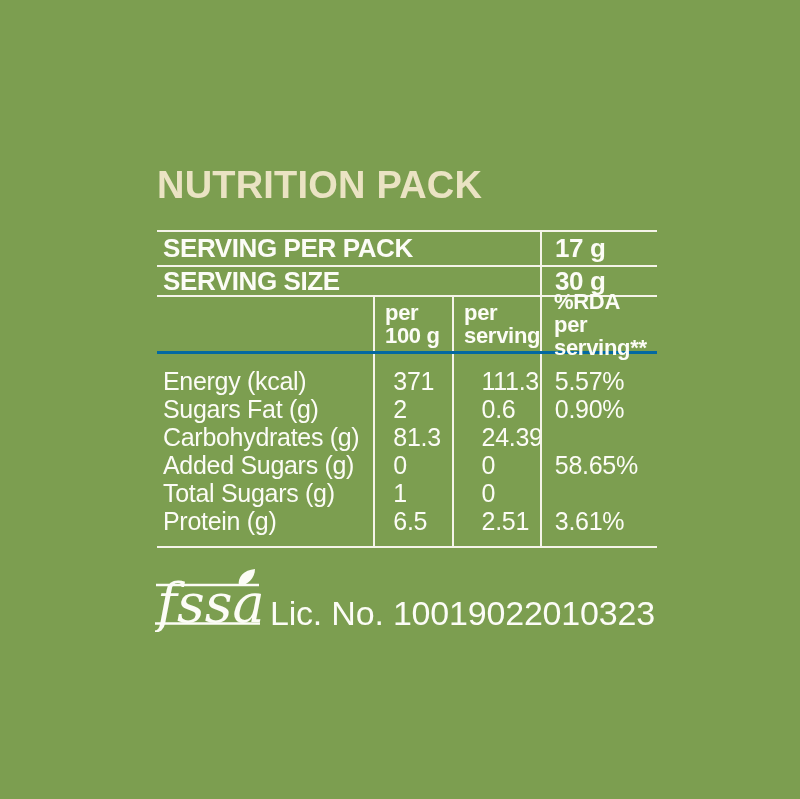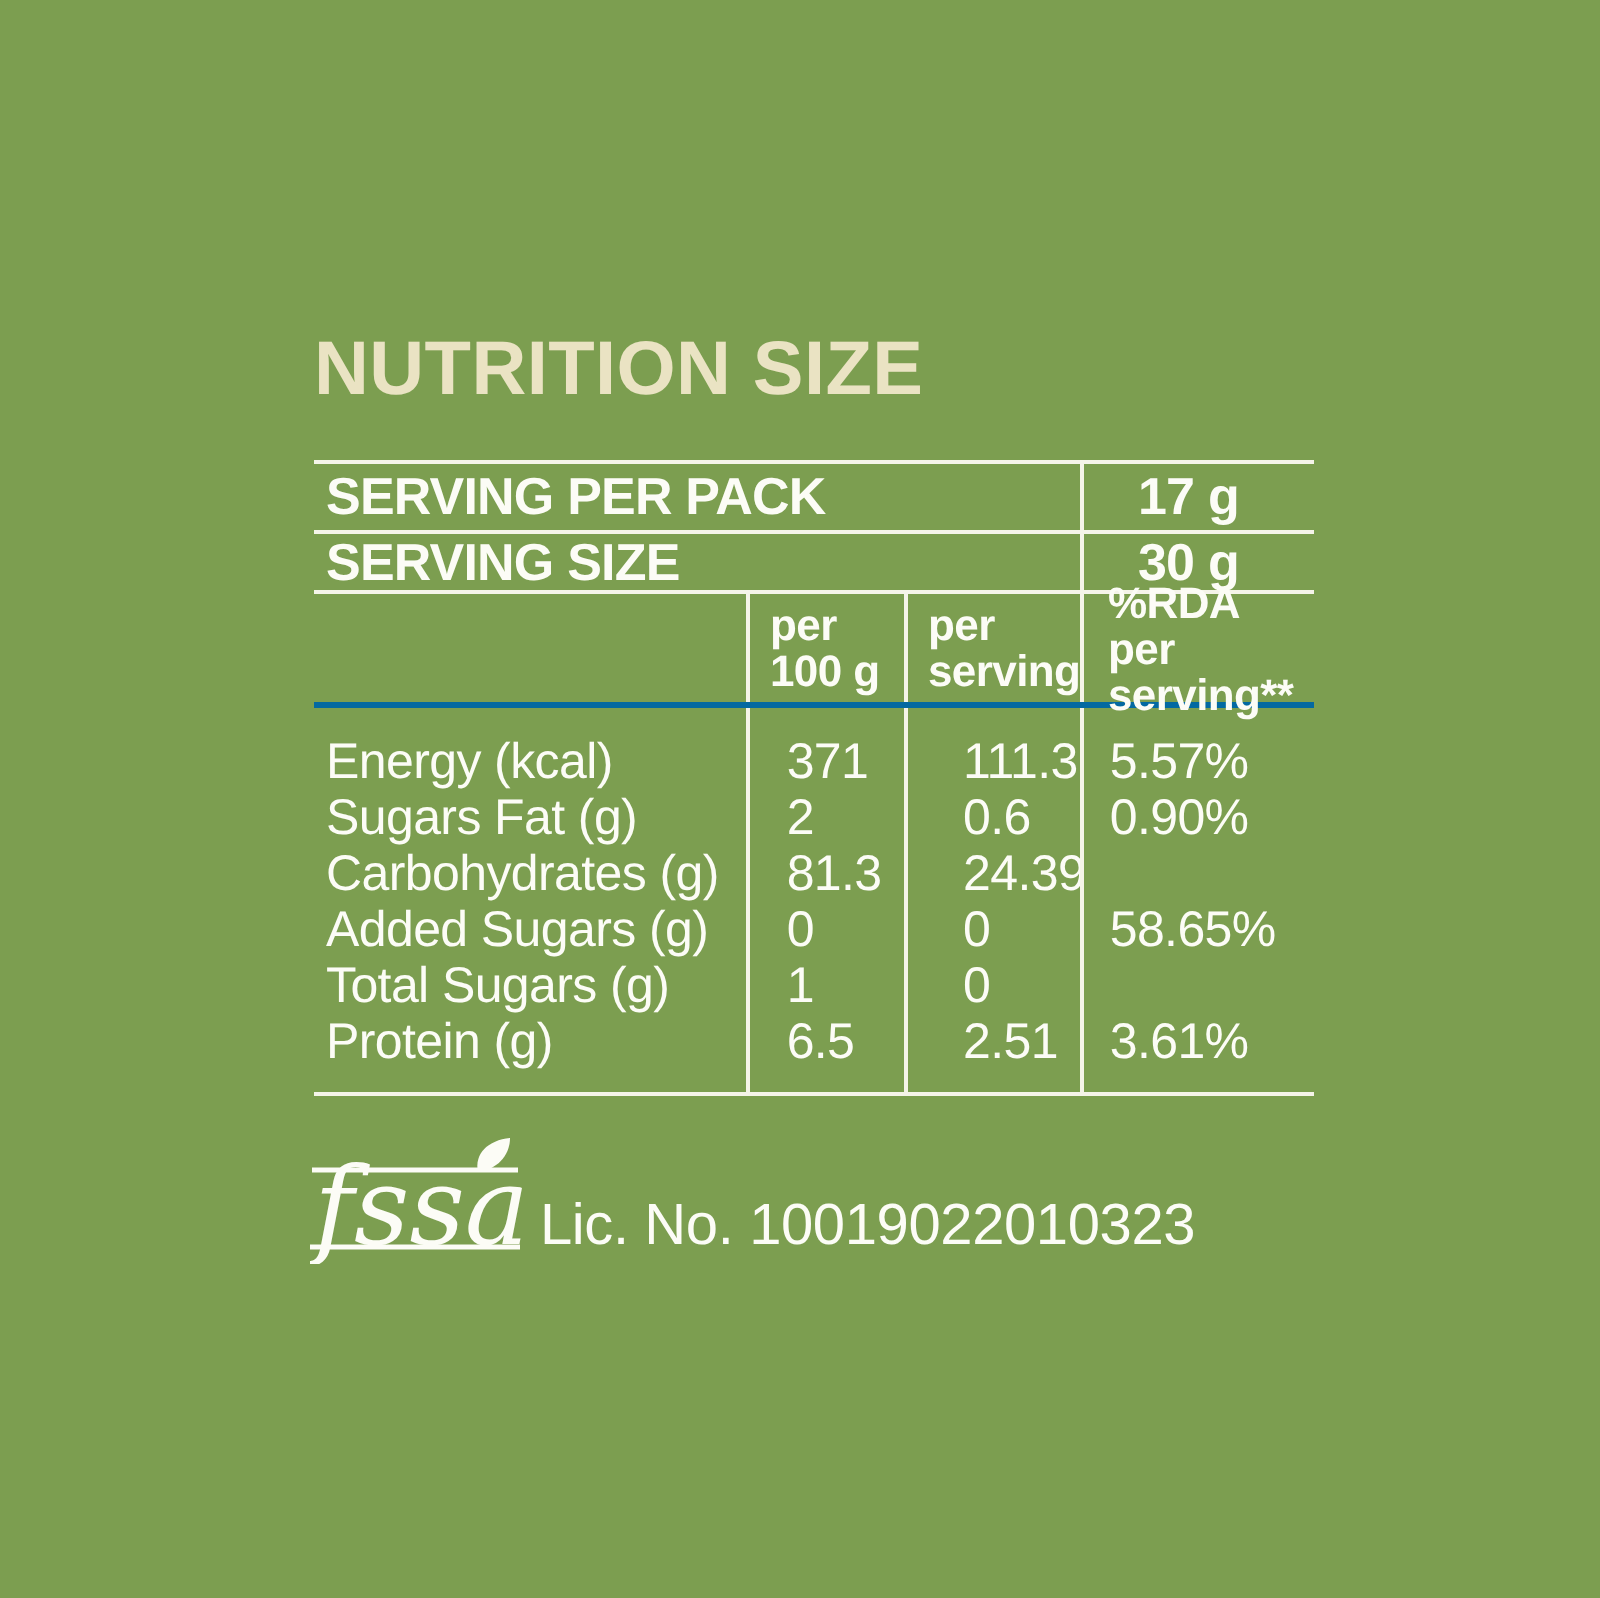"NUTRITION SIZE" div.title { text: SIZE -> PACK }
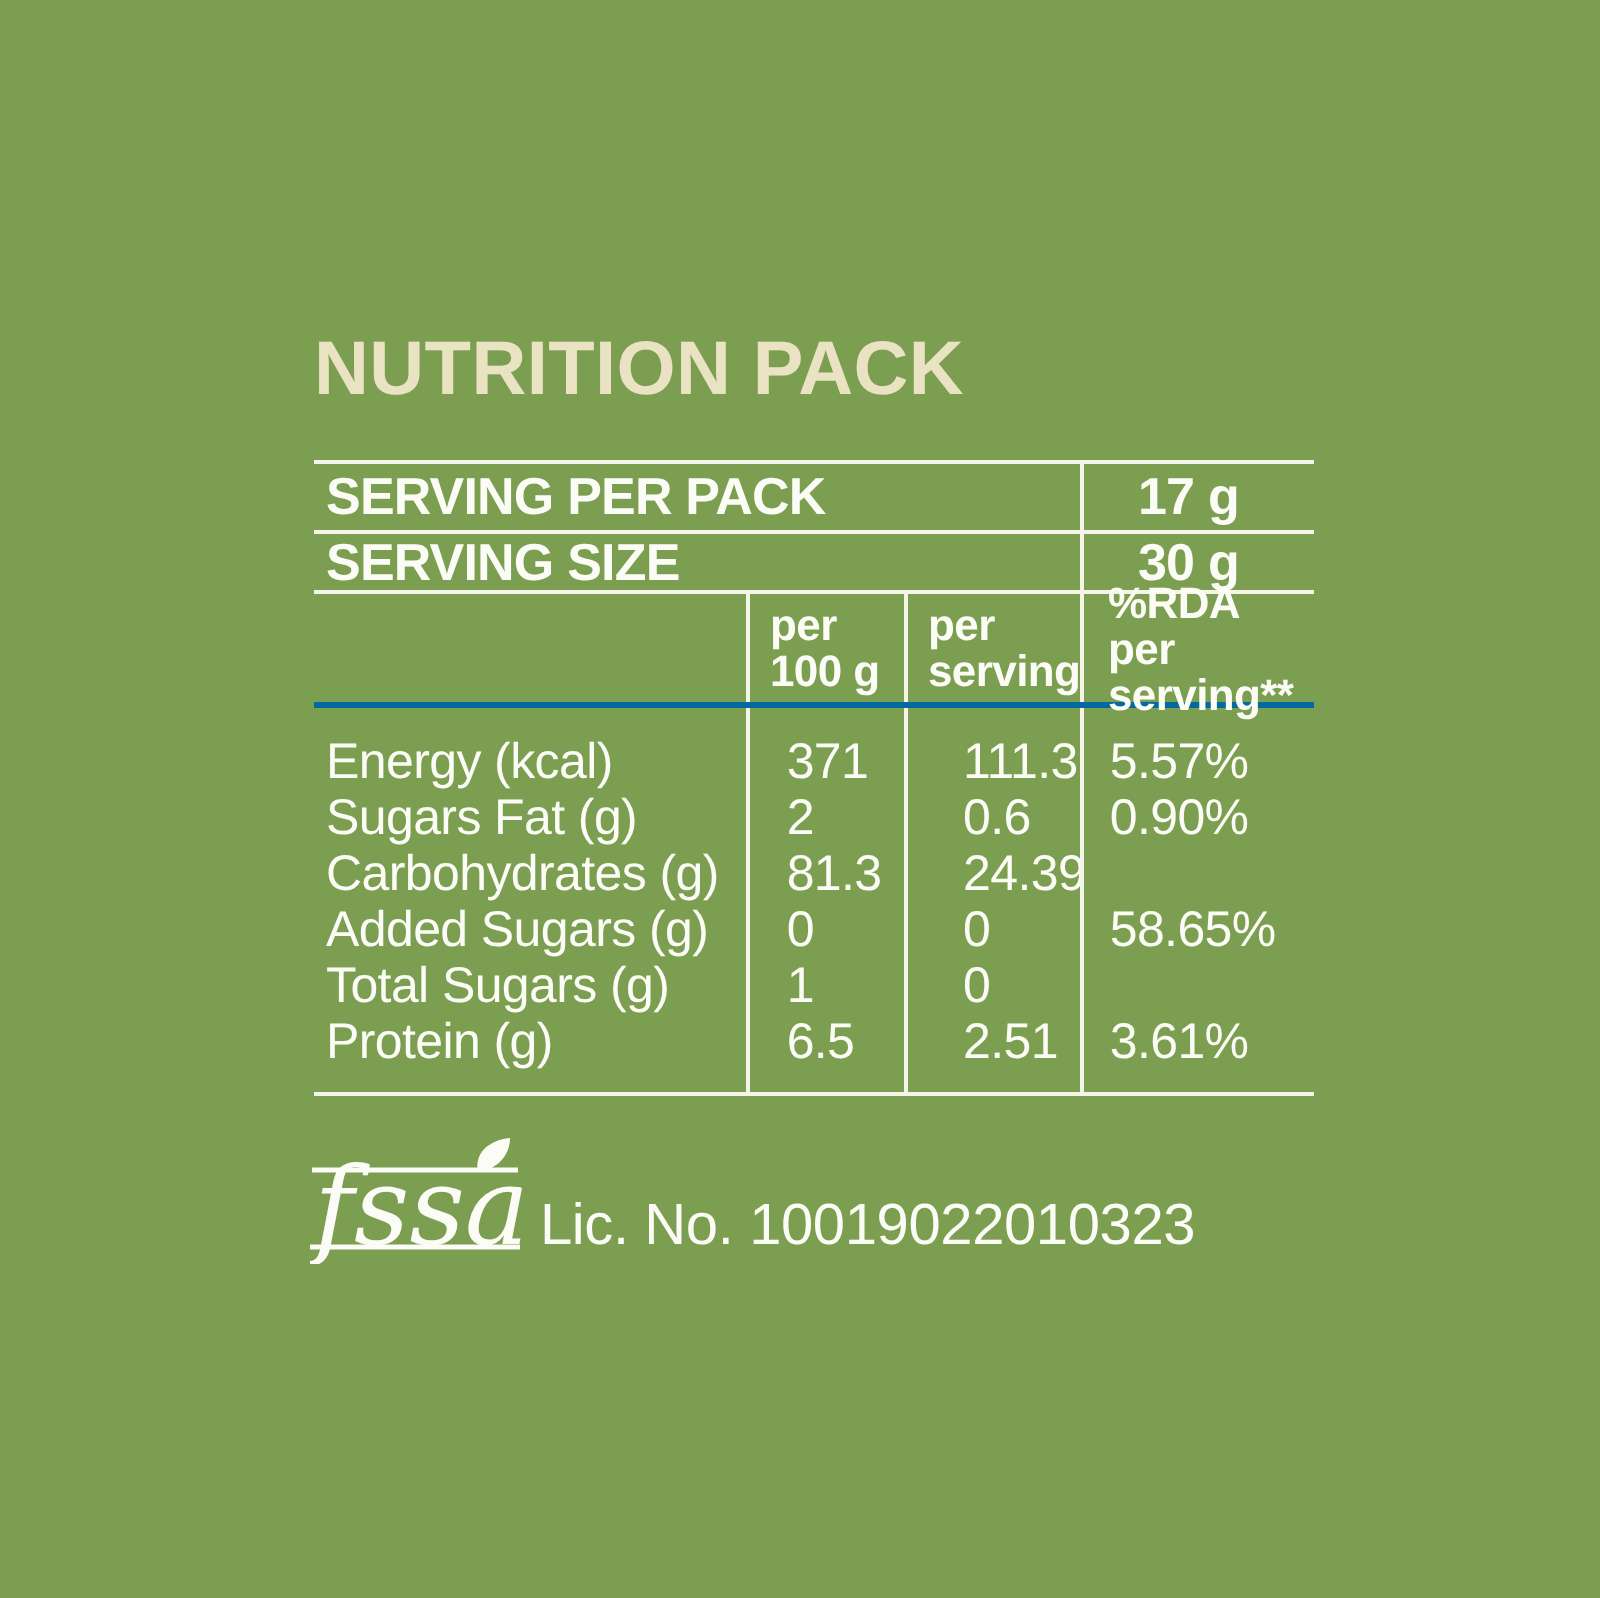"17 g" .srow .s-value { padding-left: 27px -> 13px }
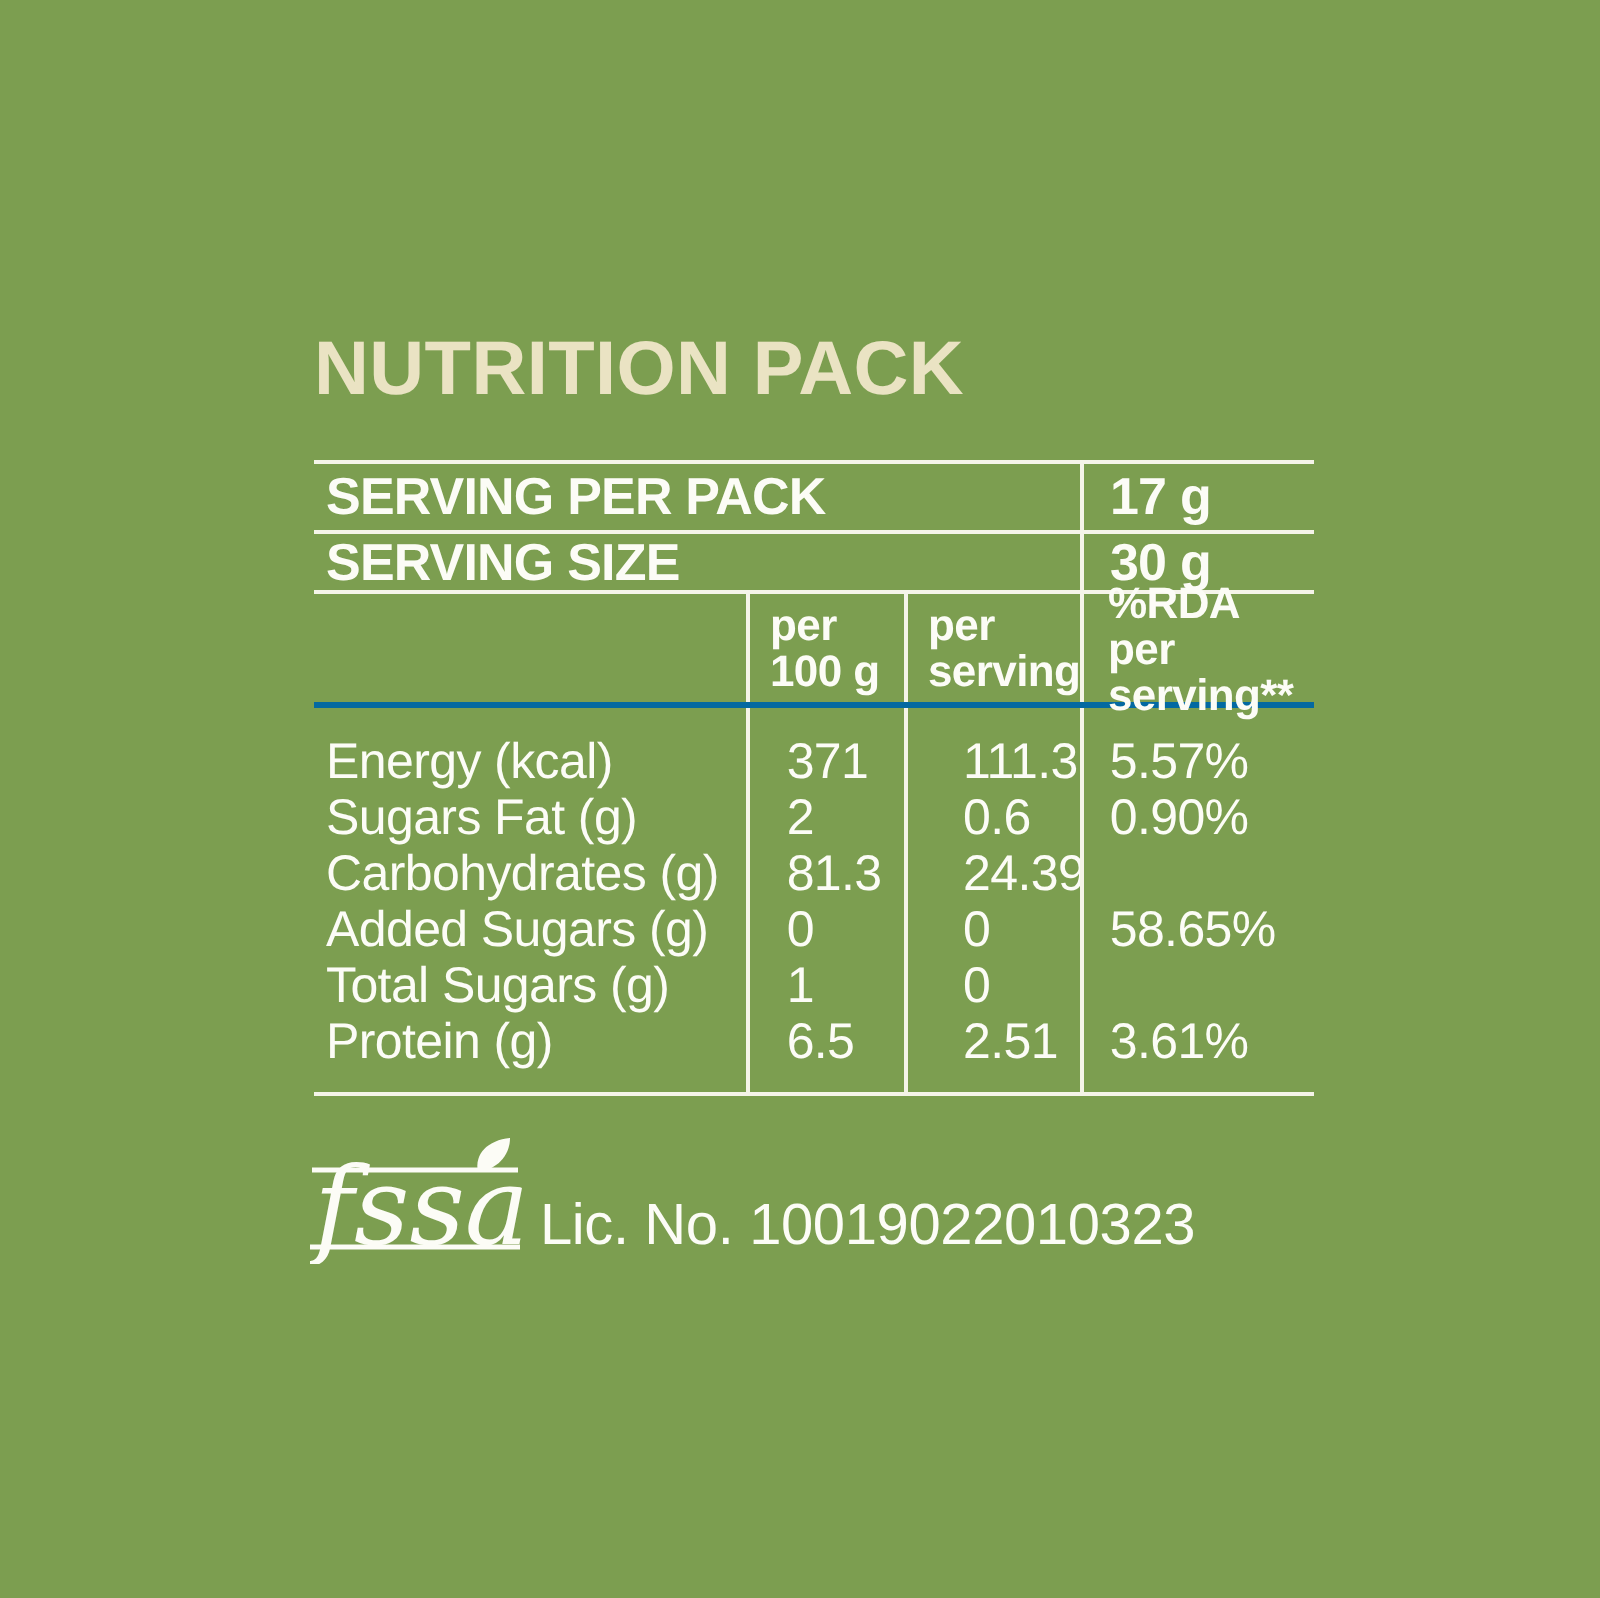"Lic. No. 10019022010323" .license { font-size: 29px -> 34px }
